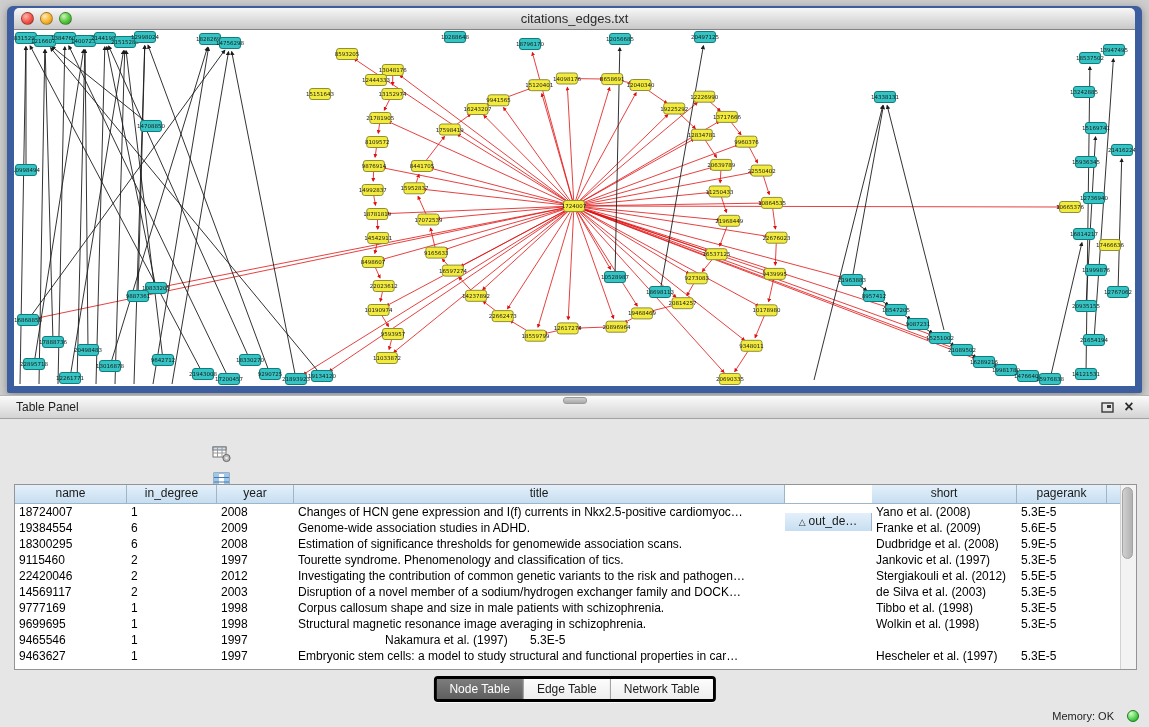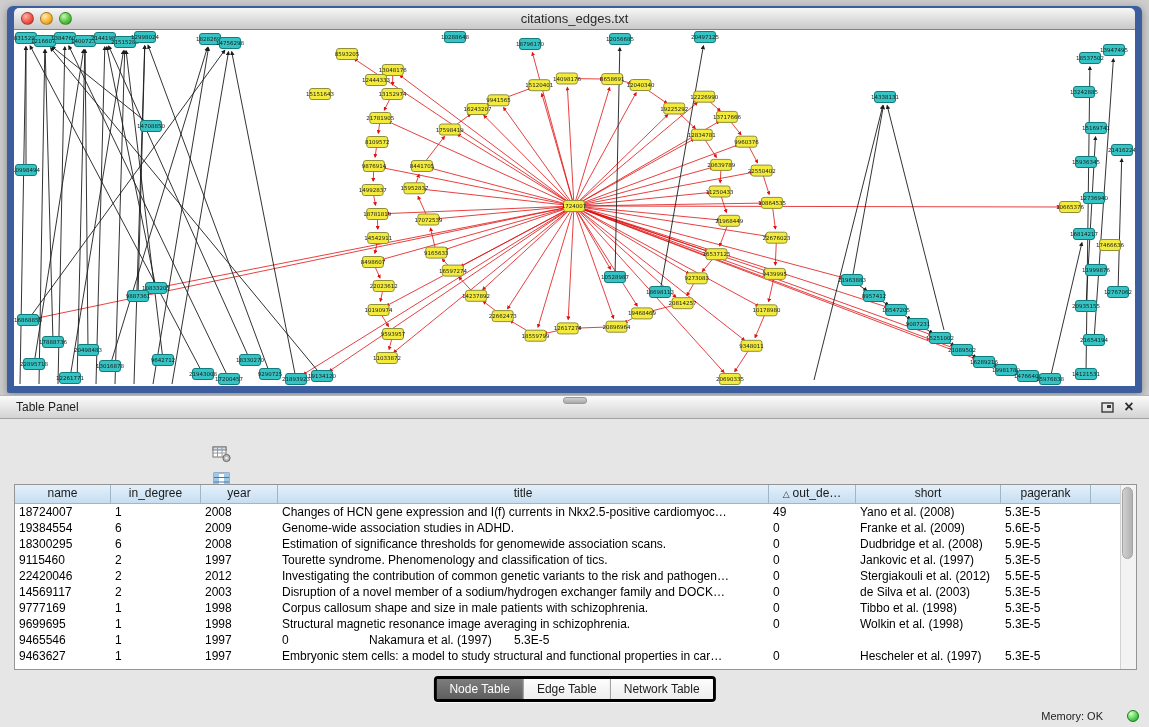"name" .c0 { width: 96px -> 112px }
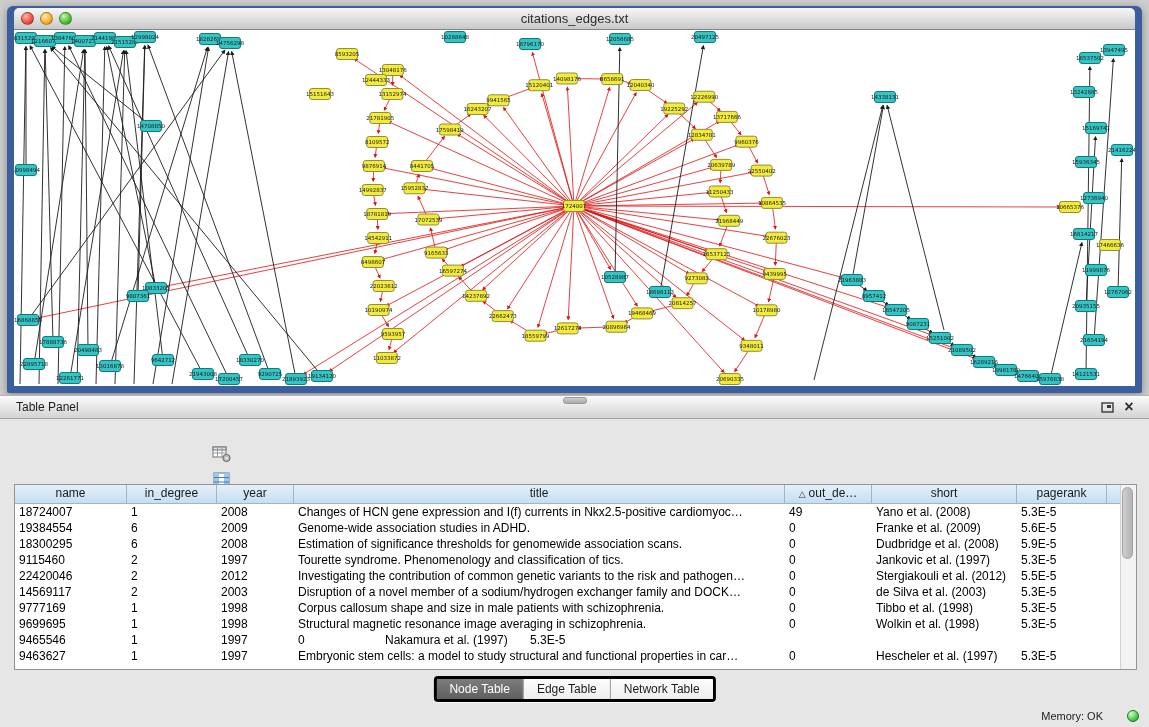"△ out_de…" .c4 { margin-top: none -> 28px }
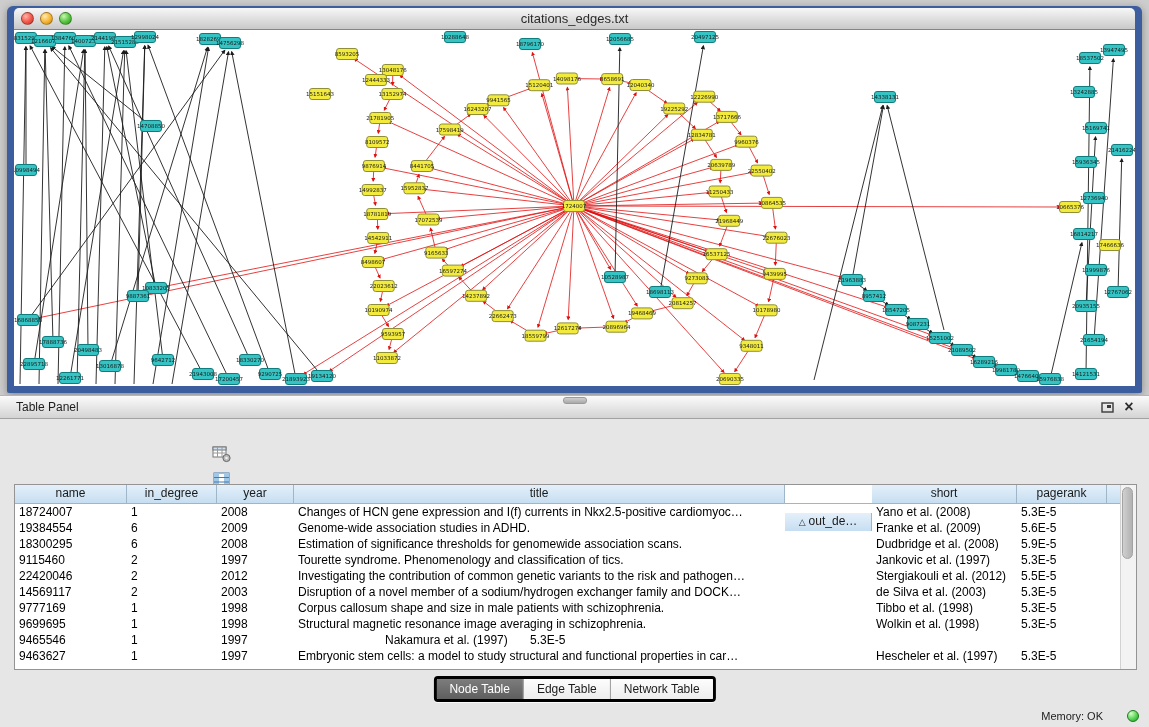"Memory: OK" .statusbar { gap: 24px -> 13px }
